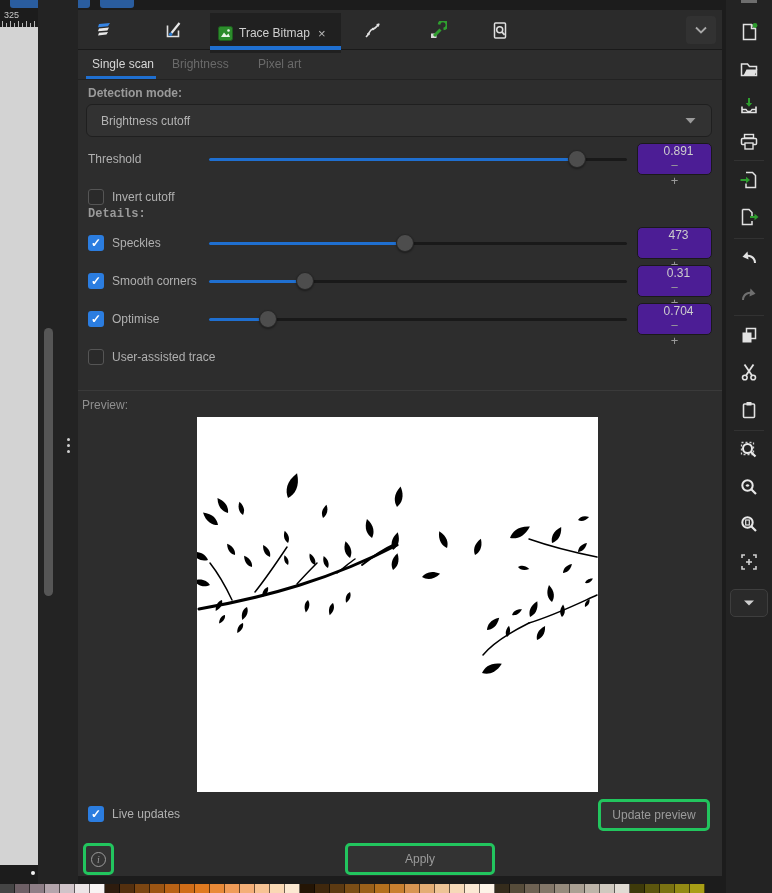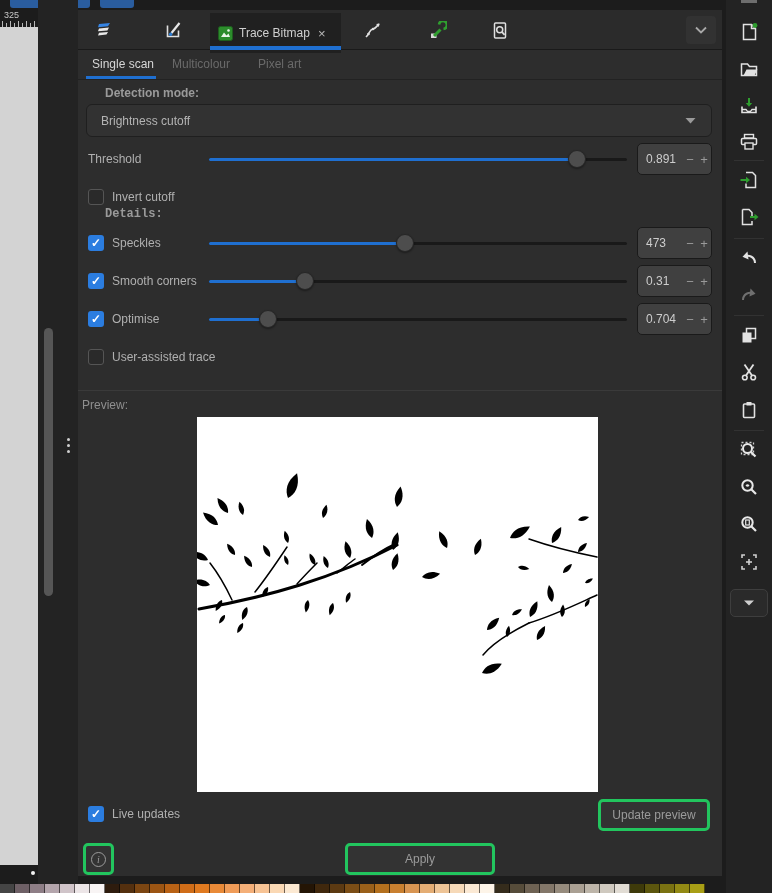"Multicolour" span.subtab { text: Multicolour -> Brightness }
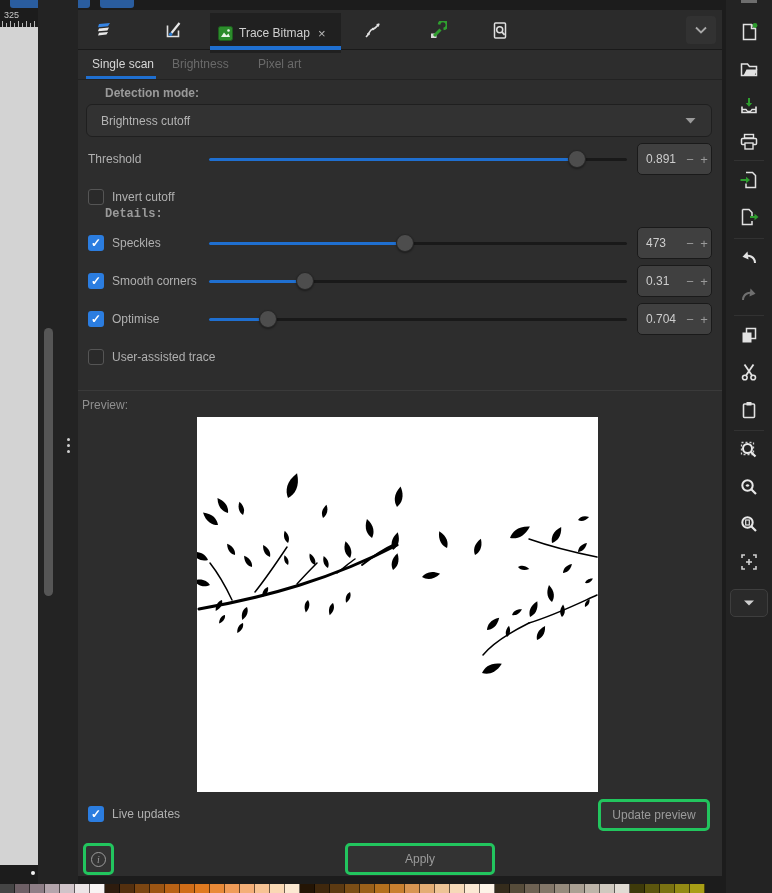"Detection mode:" .section-label { margin-left: 17px -> none }
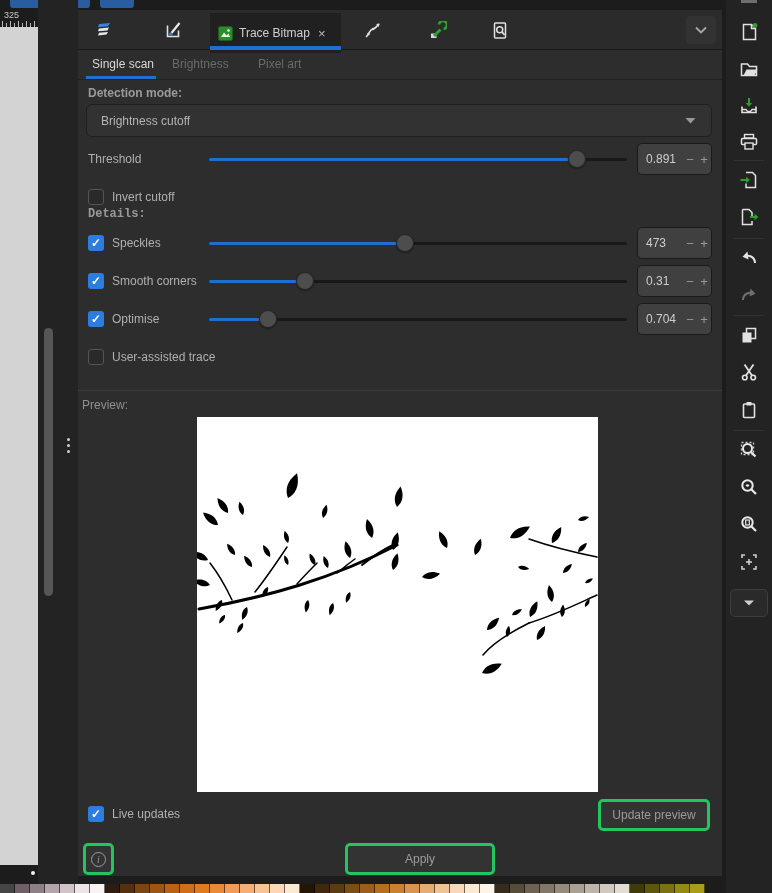"0.891" .spinbox { background: #404040 -> #4c1d95; flex-direction: none -> column }
